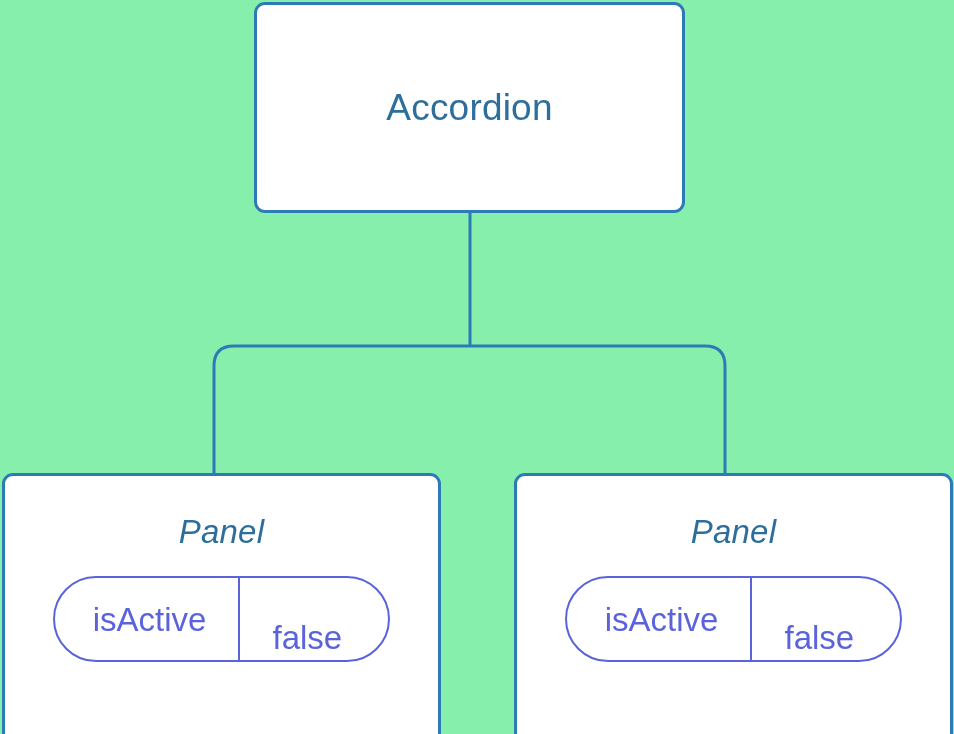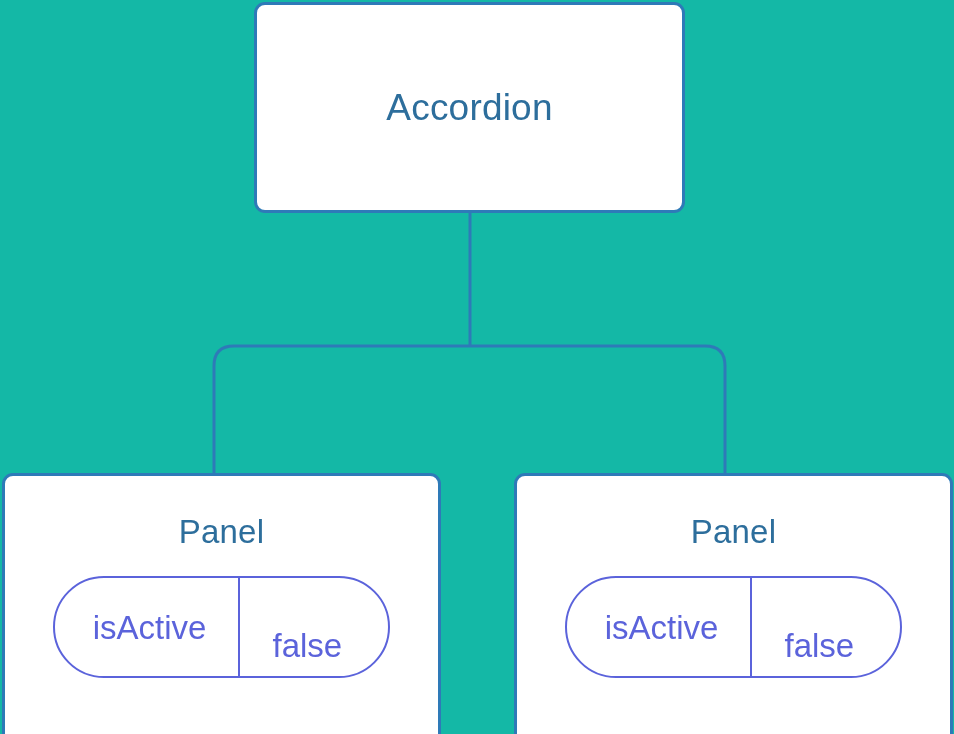"Accordion" .canvas { background: #14b8a6 -> #86efac }
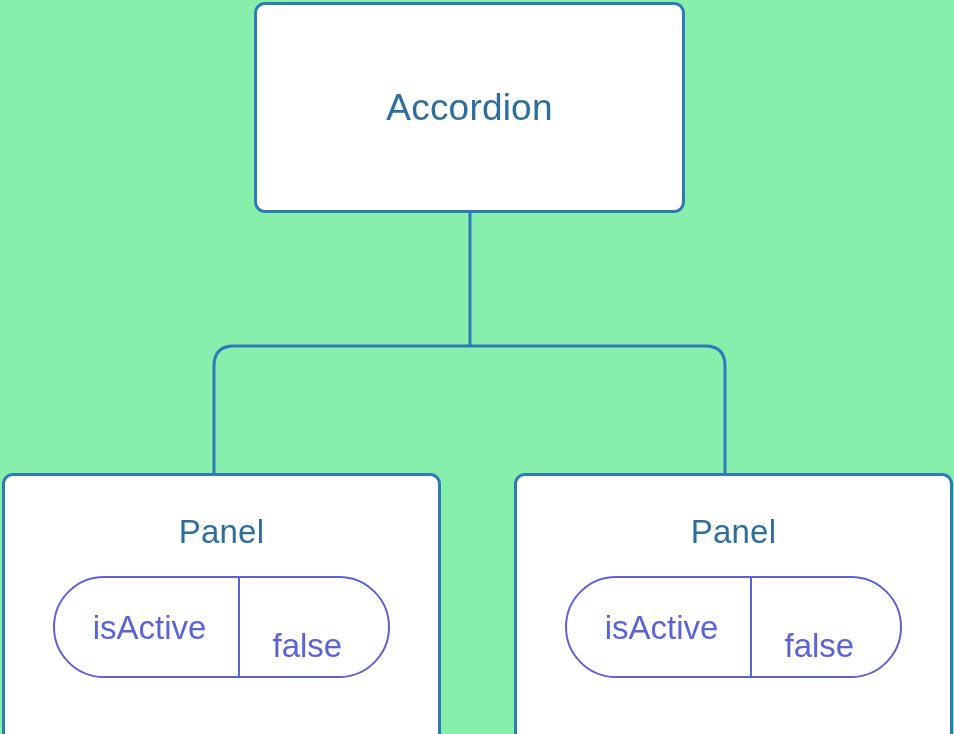"Panel" .node-leaf-left .node-title, .node-leaf-right .node-title { font-style: none -> italic }
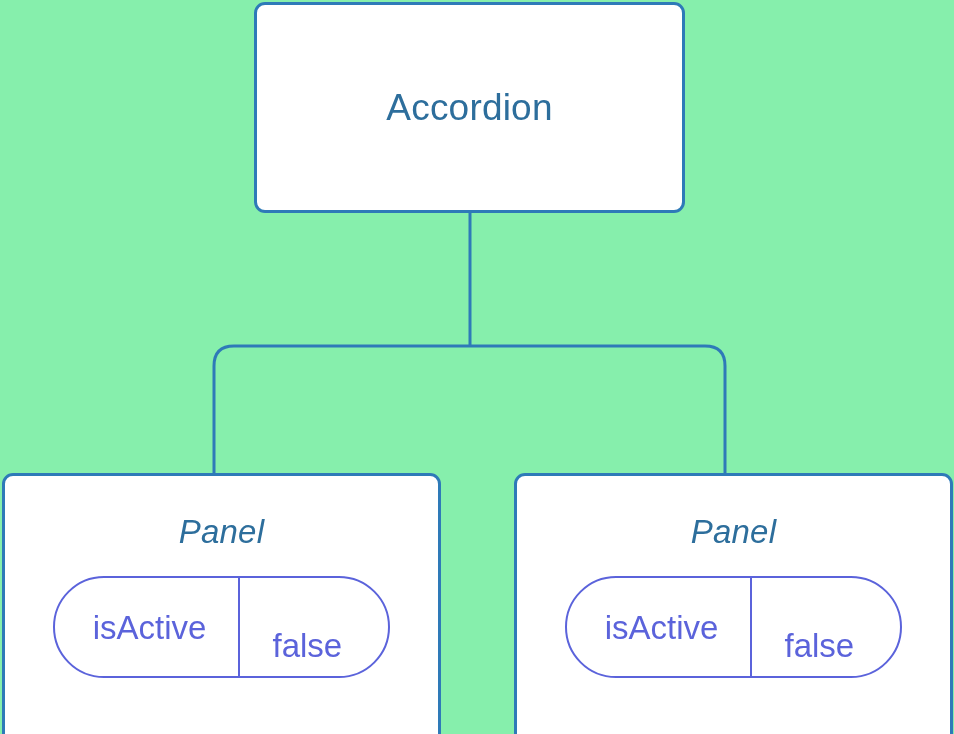"isActive" .prop-pill { height: 102px -> 86px }
